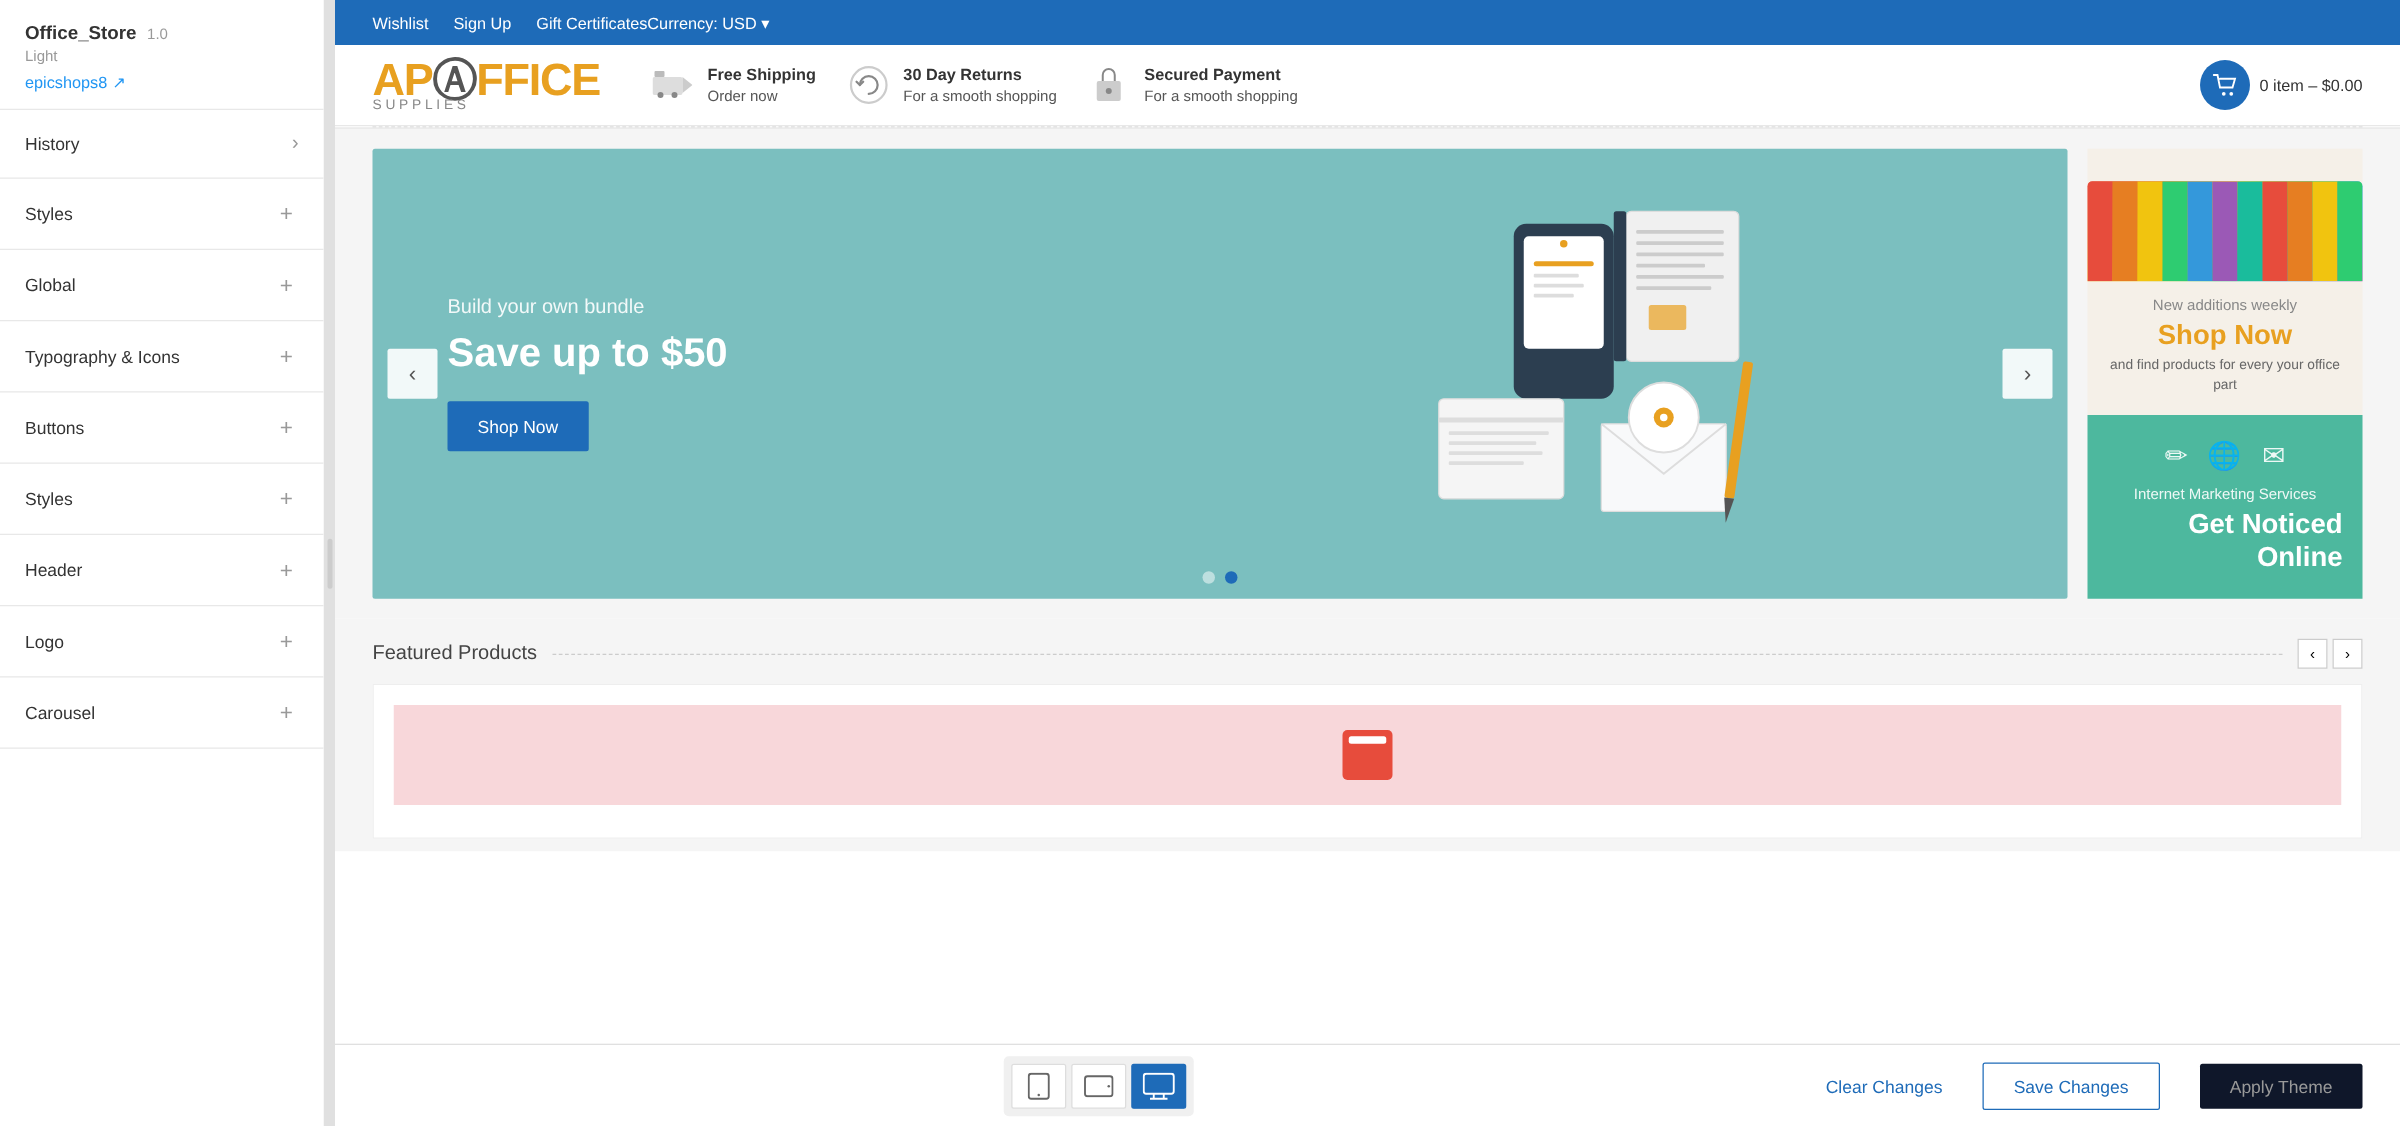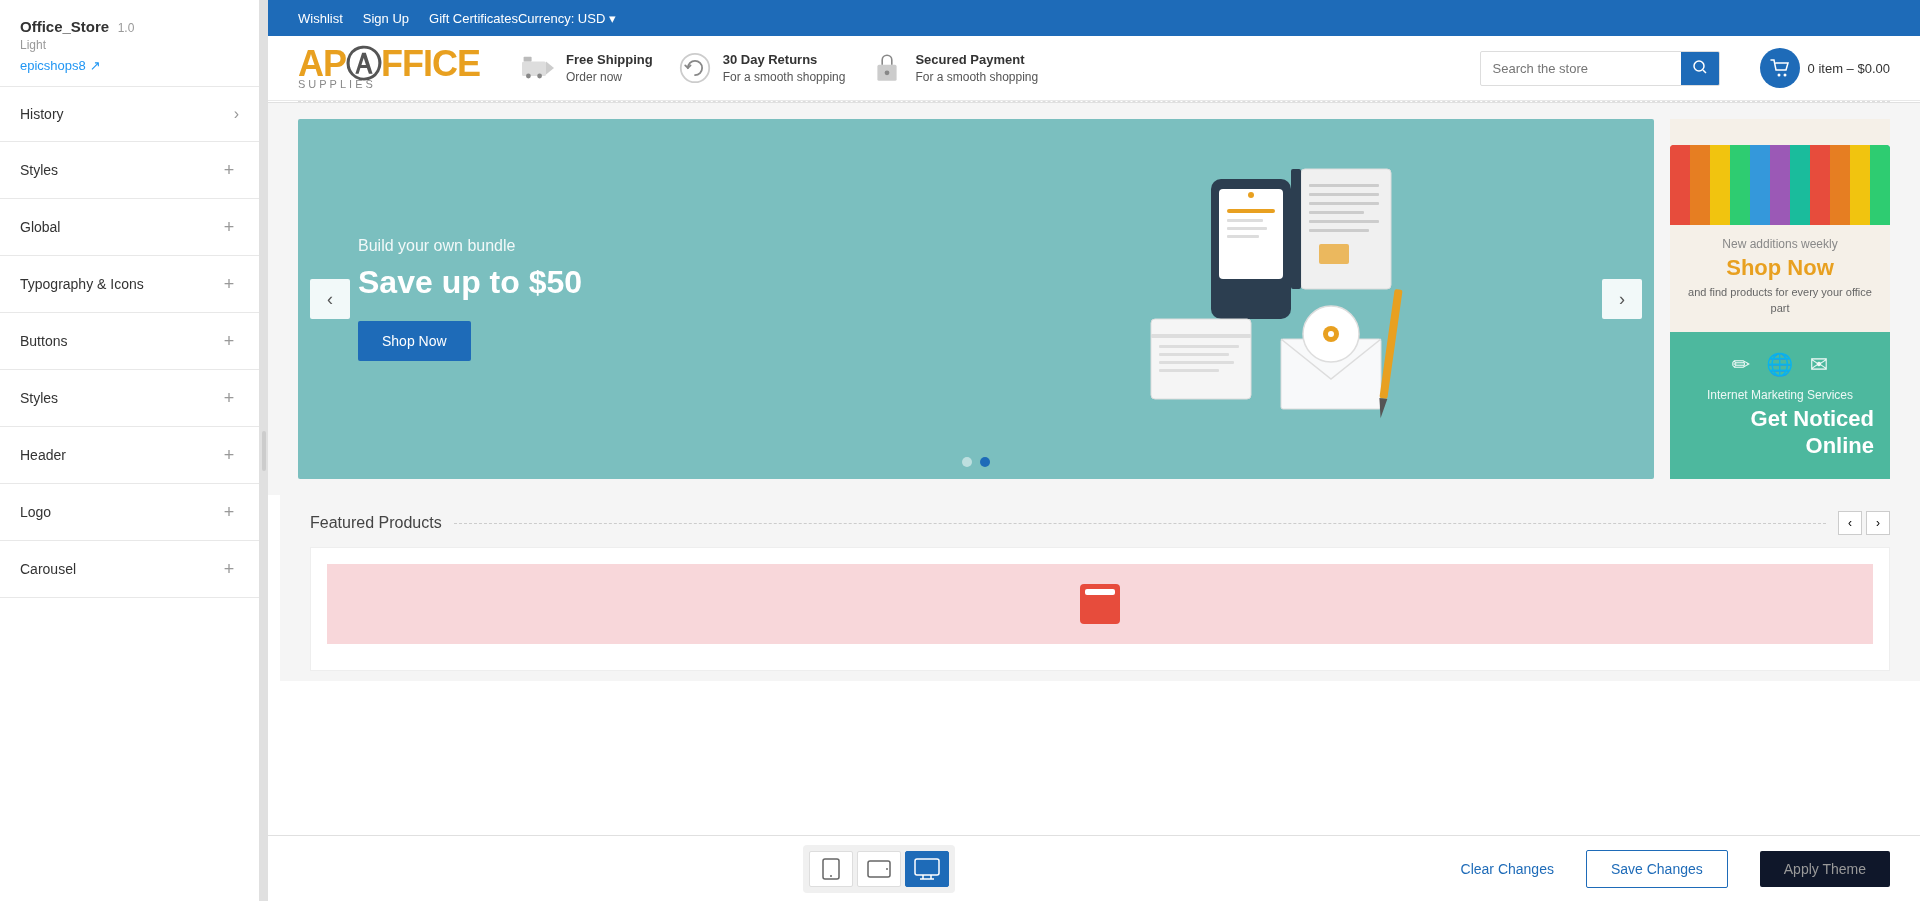"Search the store" div.store-search { html: <div> <input> <button> <svg> <circle></circle> <line></line> </svg> </button> </div> -> none }
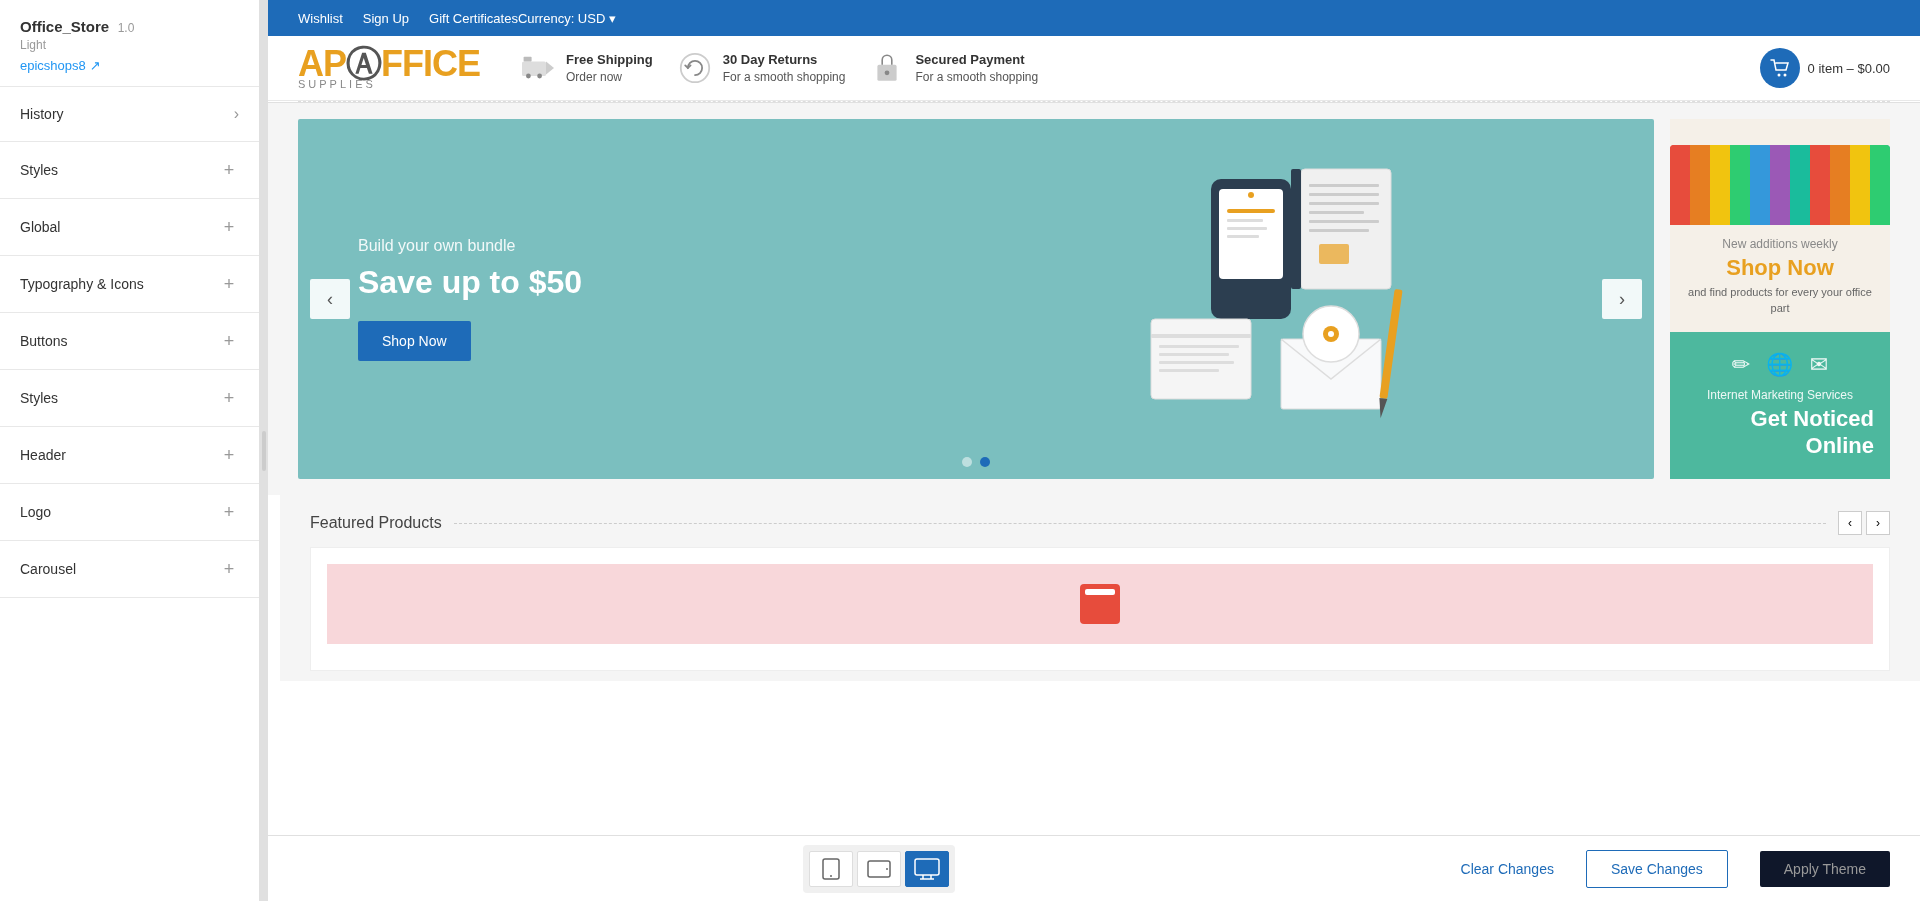"Featured Products" .featured-section { margin-left: 12px -> none }
